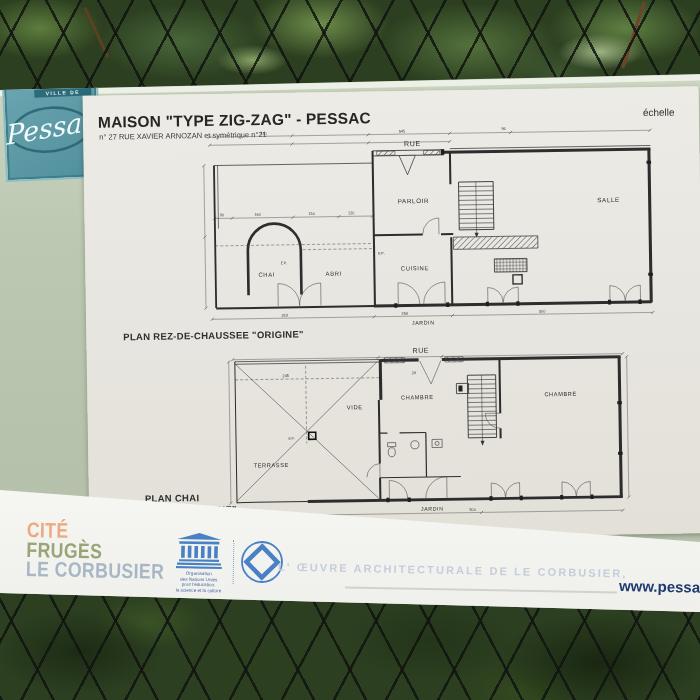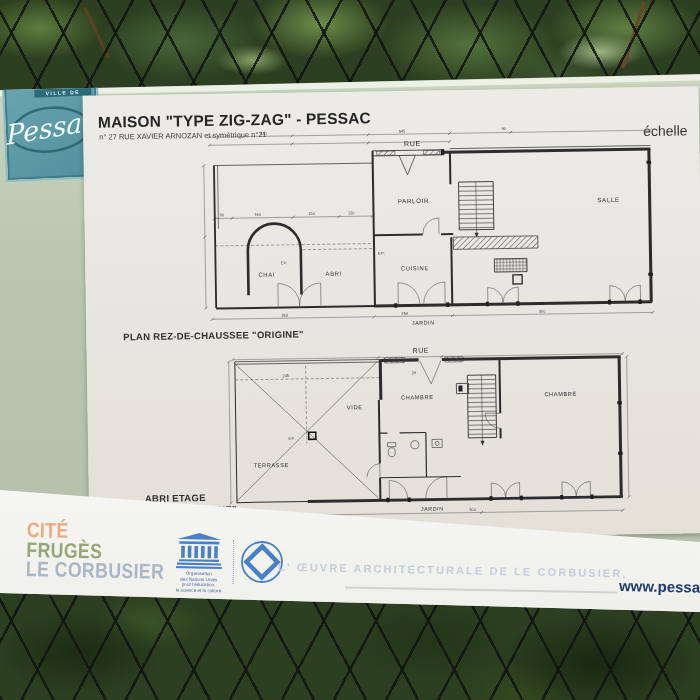"échelle" .scale-label { font-size: 14px -> 10px; top: 36px -> 20px }
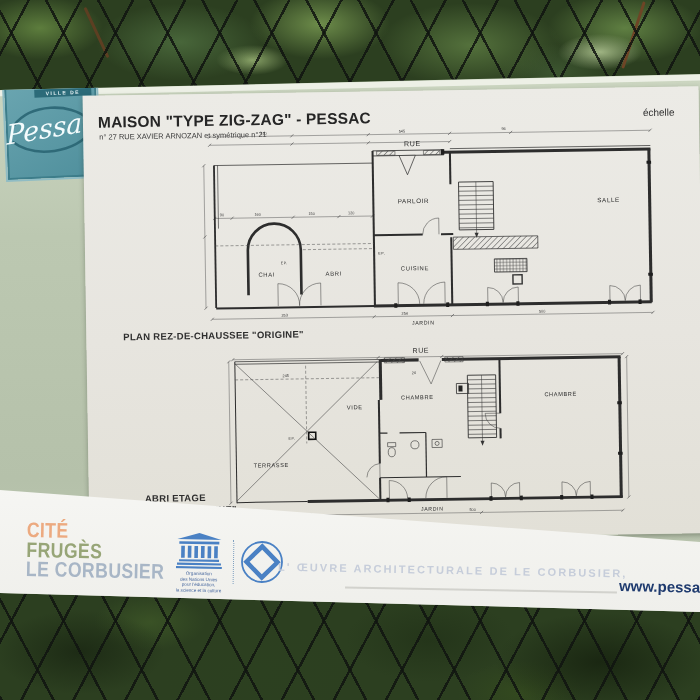"ABRI ETAGE" div.abs { text: ABRI ETAGE -> PLAN CHAI }
